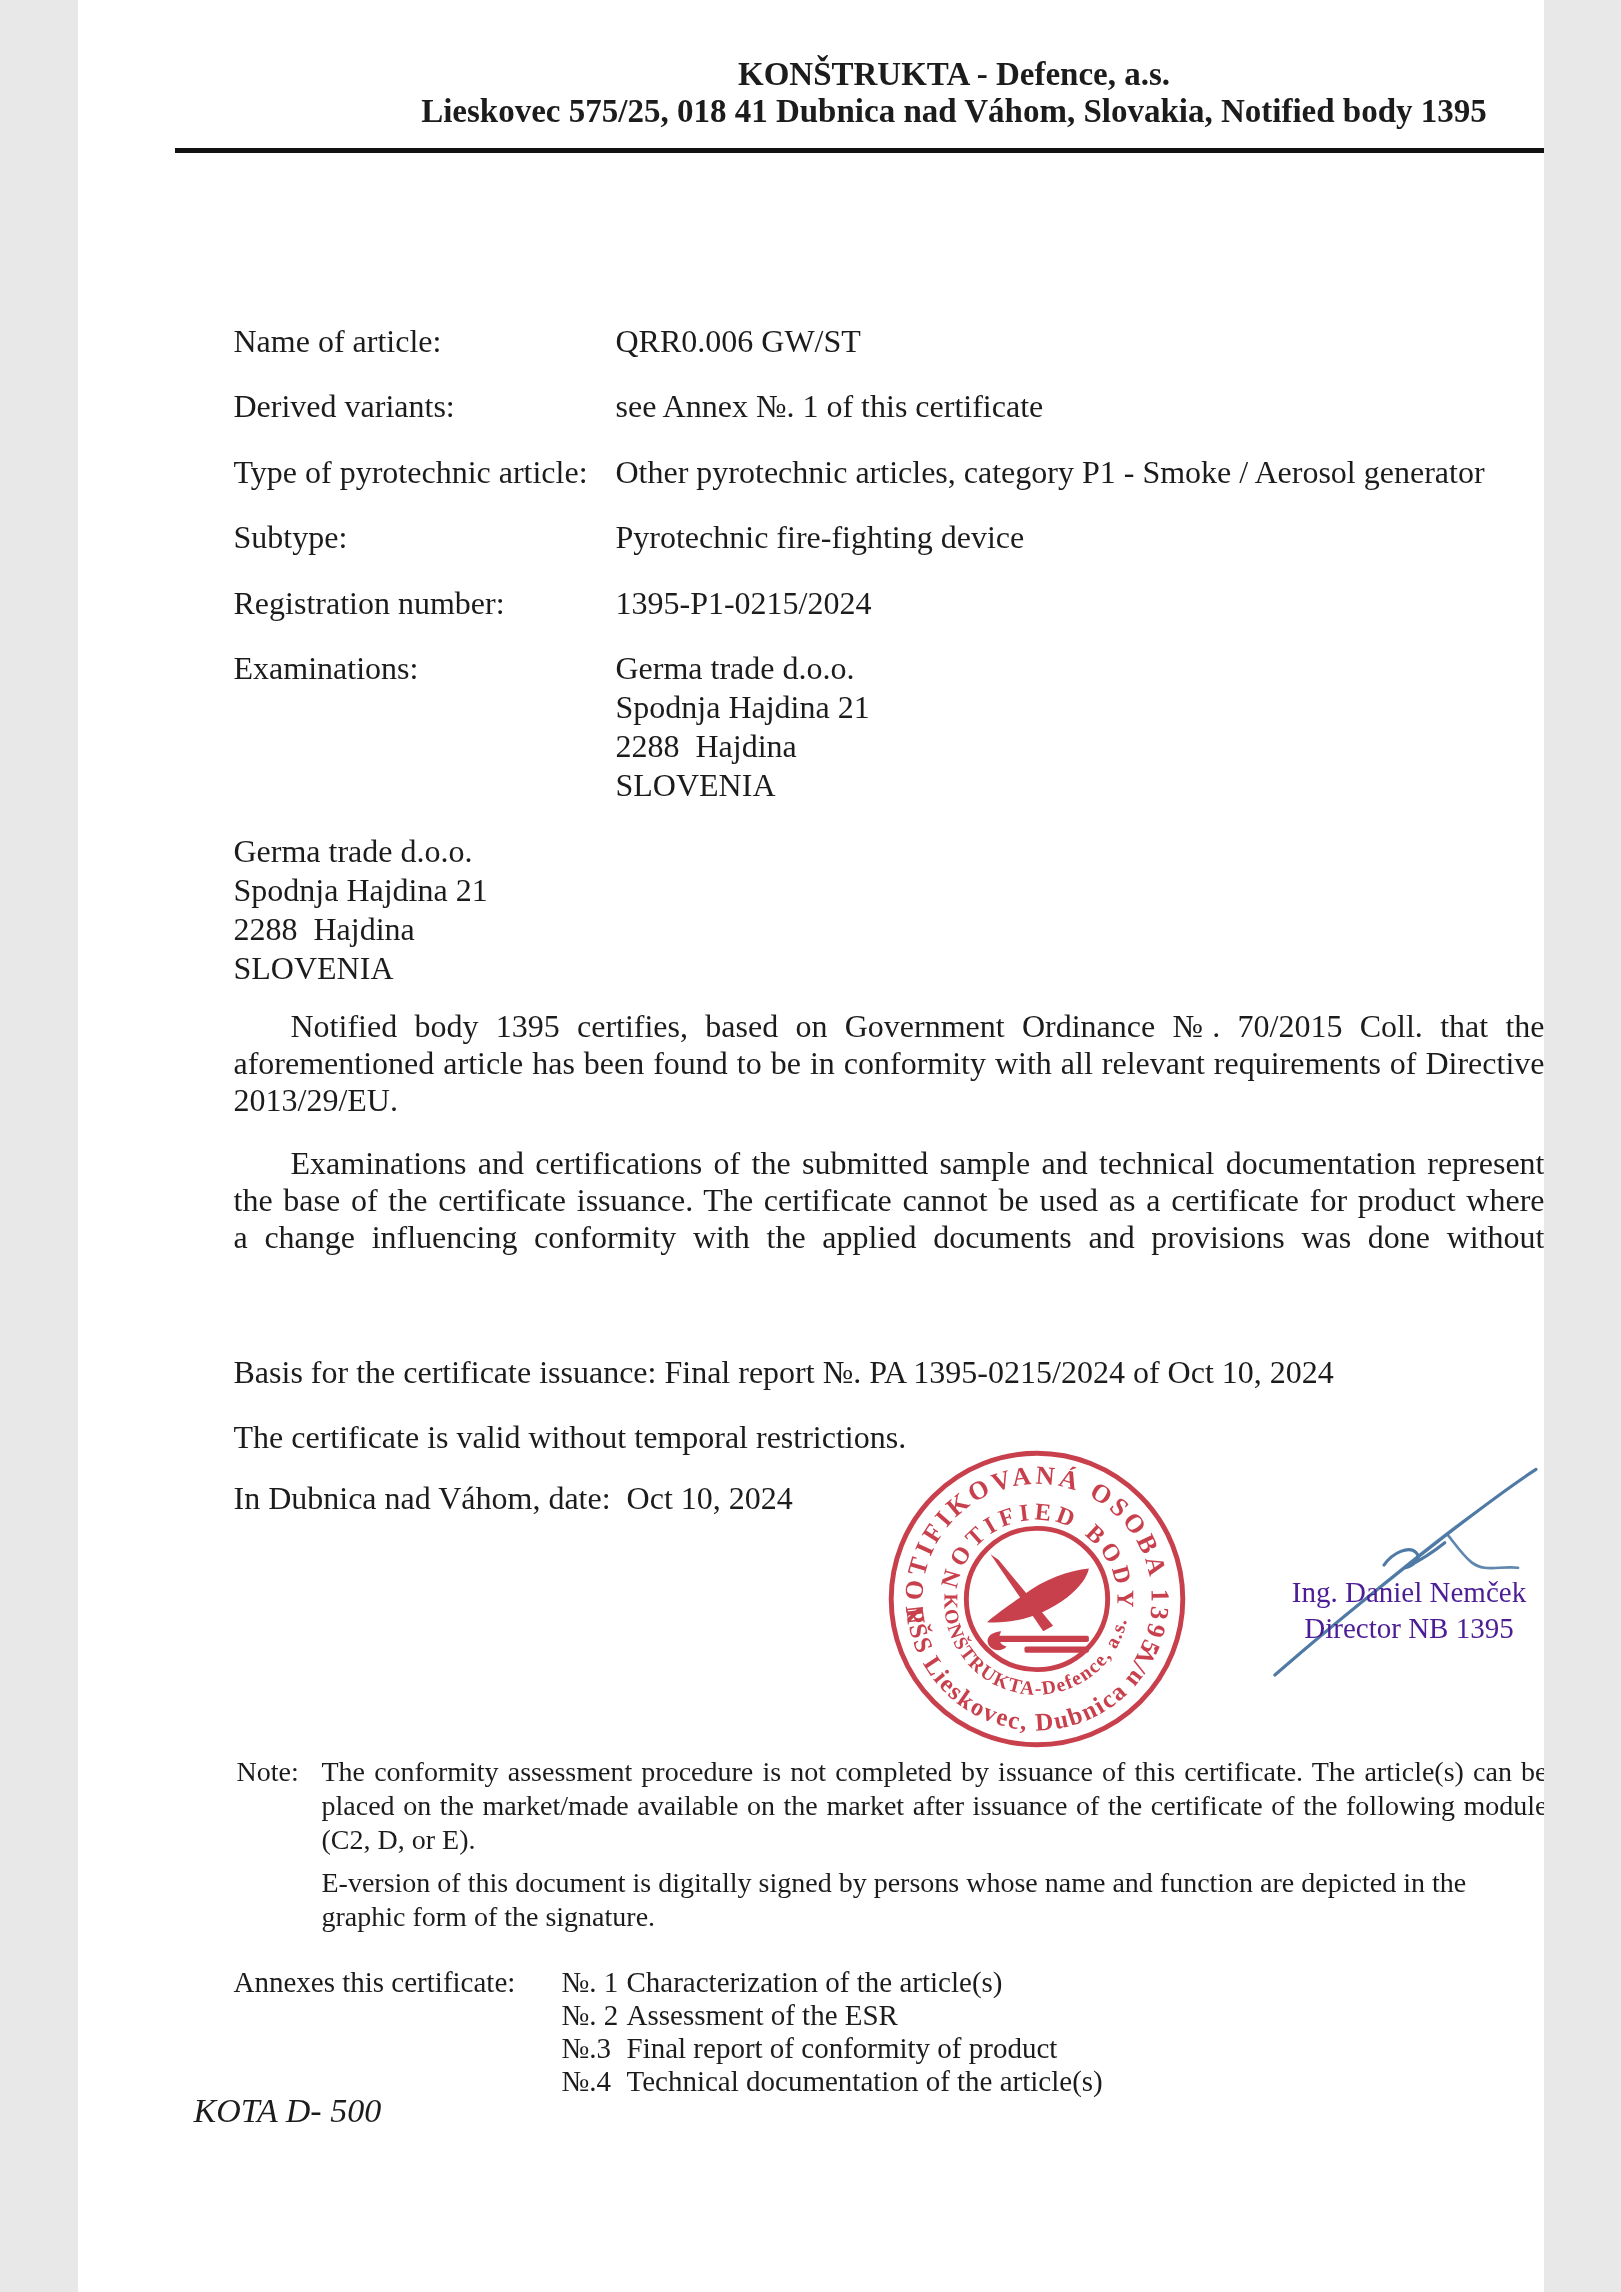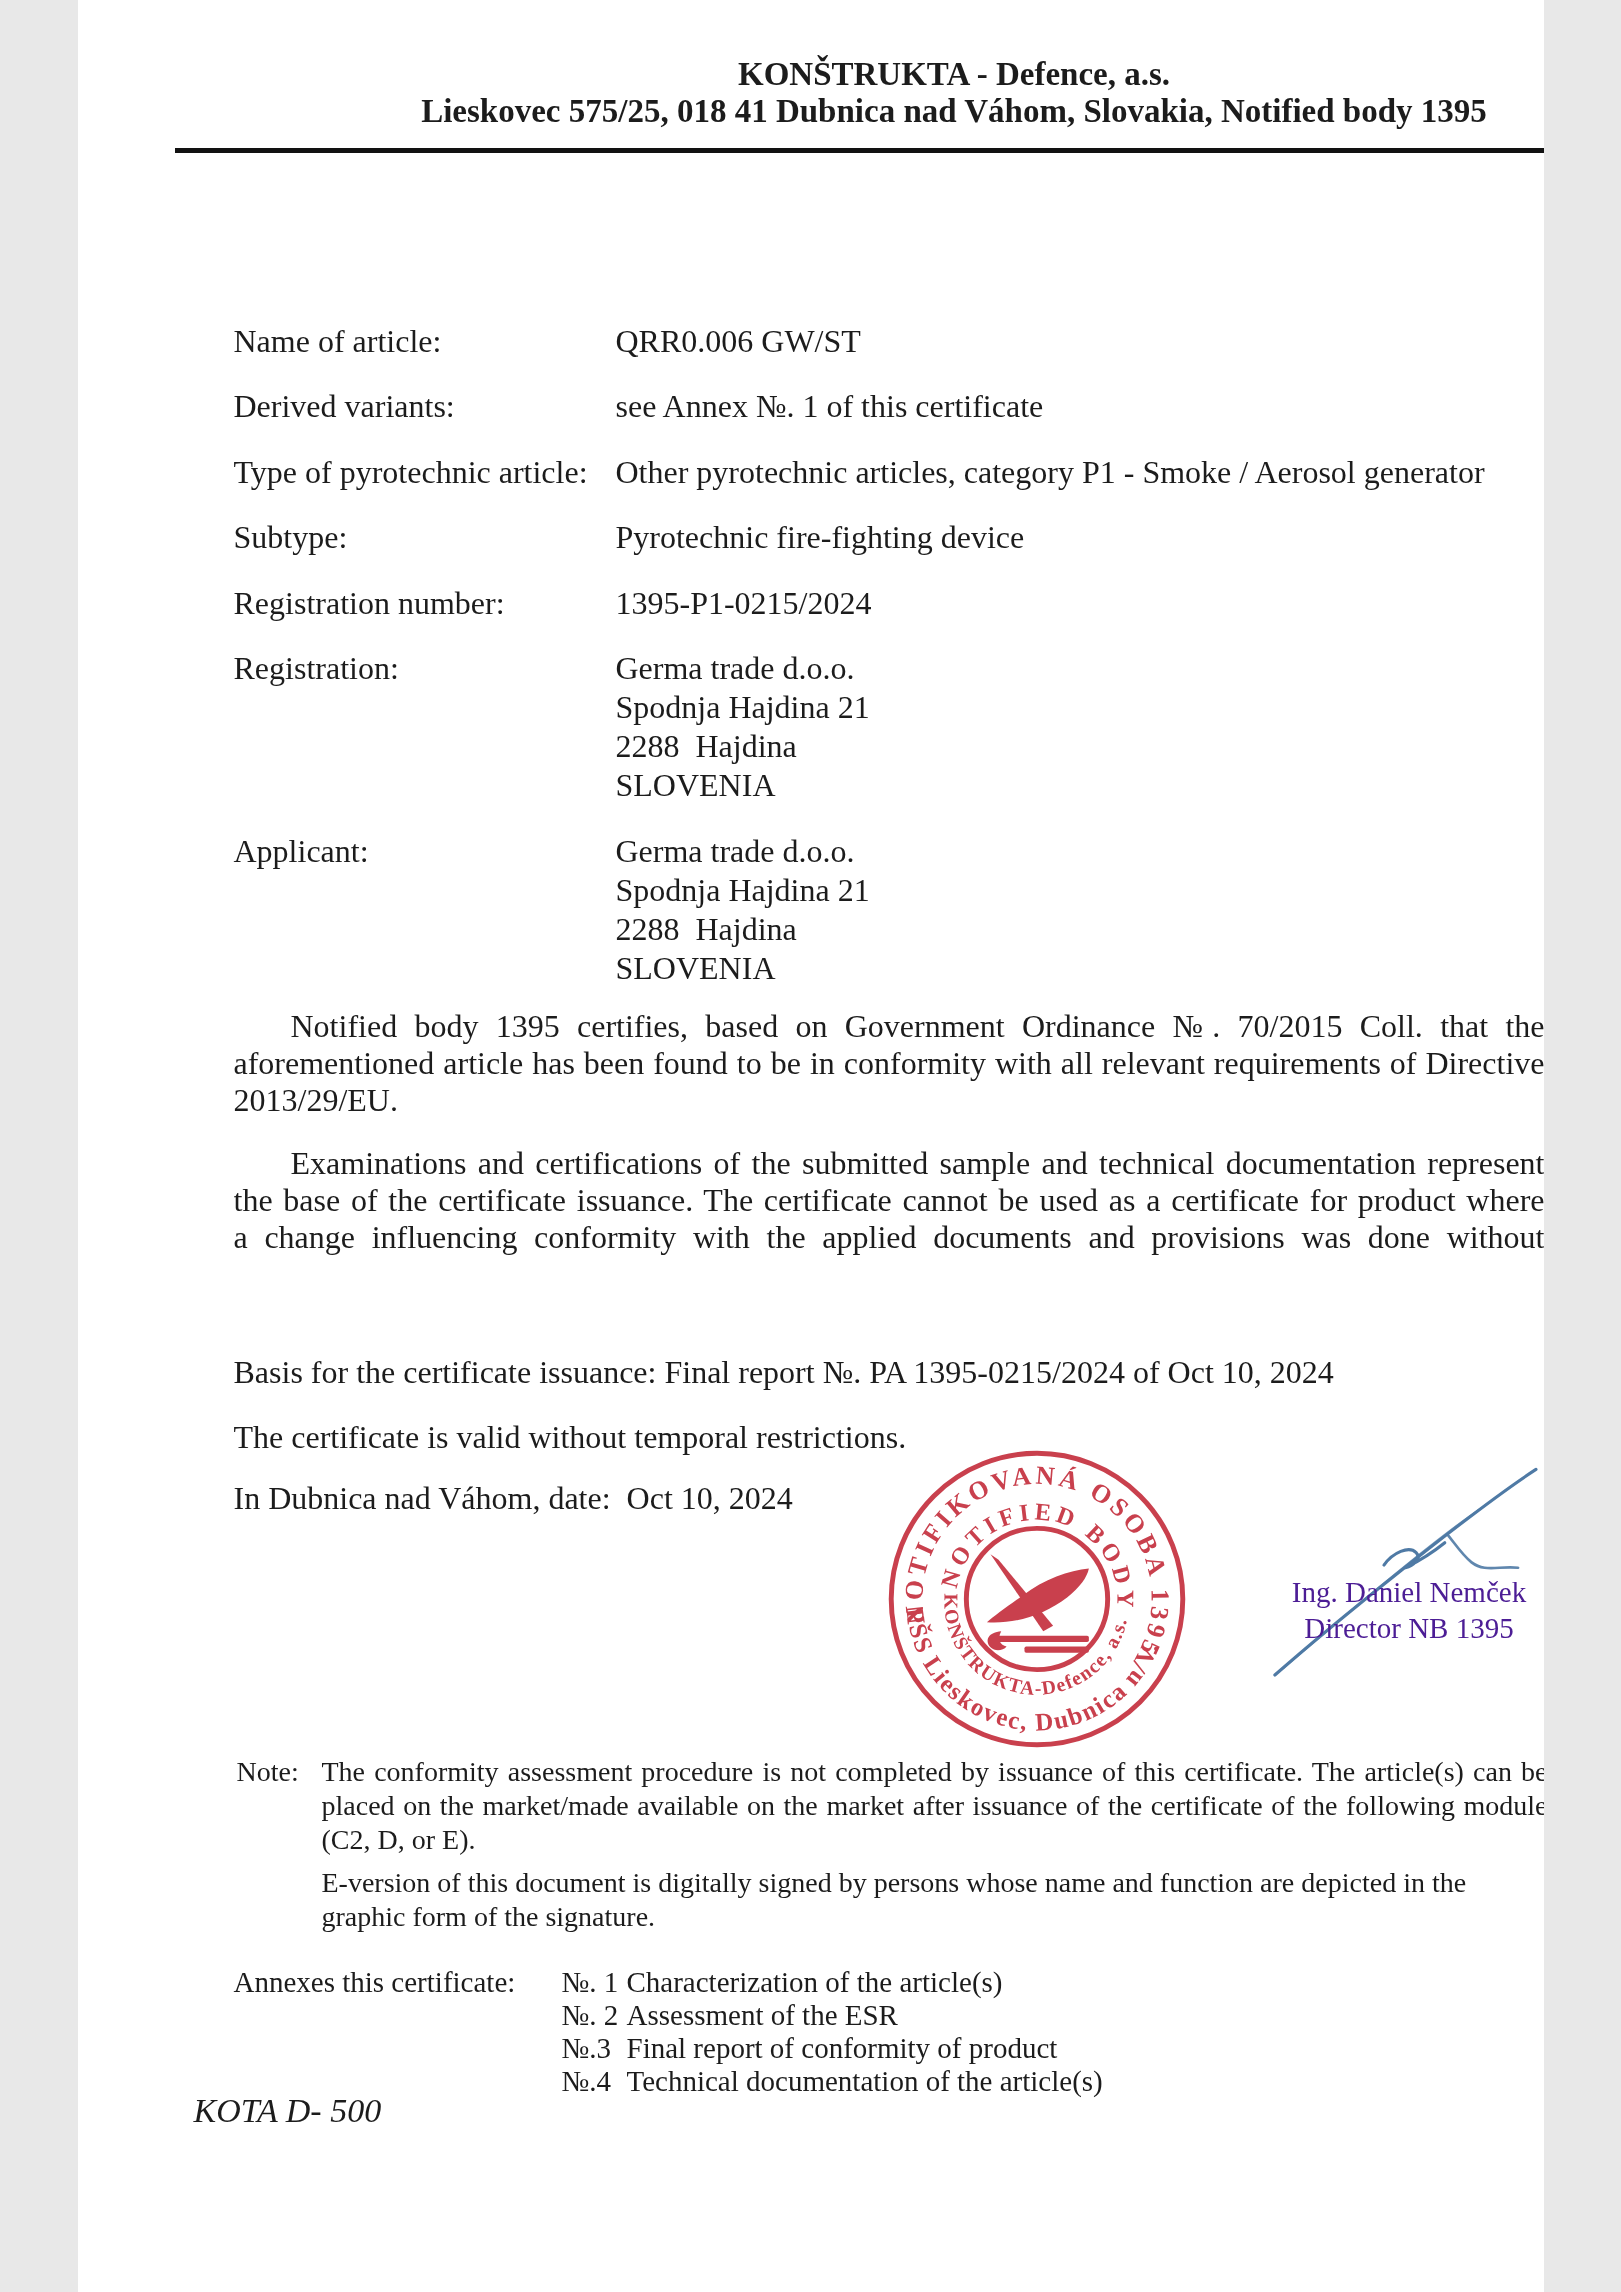"Registration:" div.flabel { text: Registration -> Examinations }
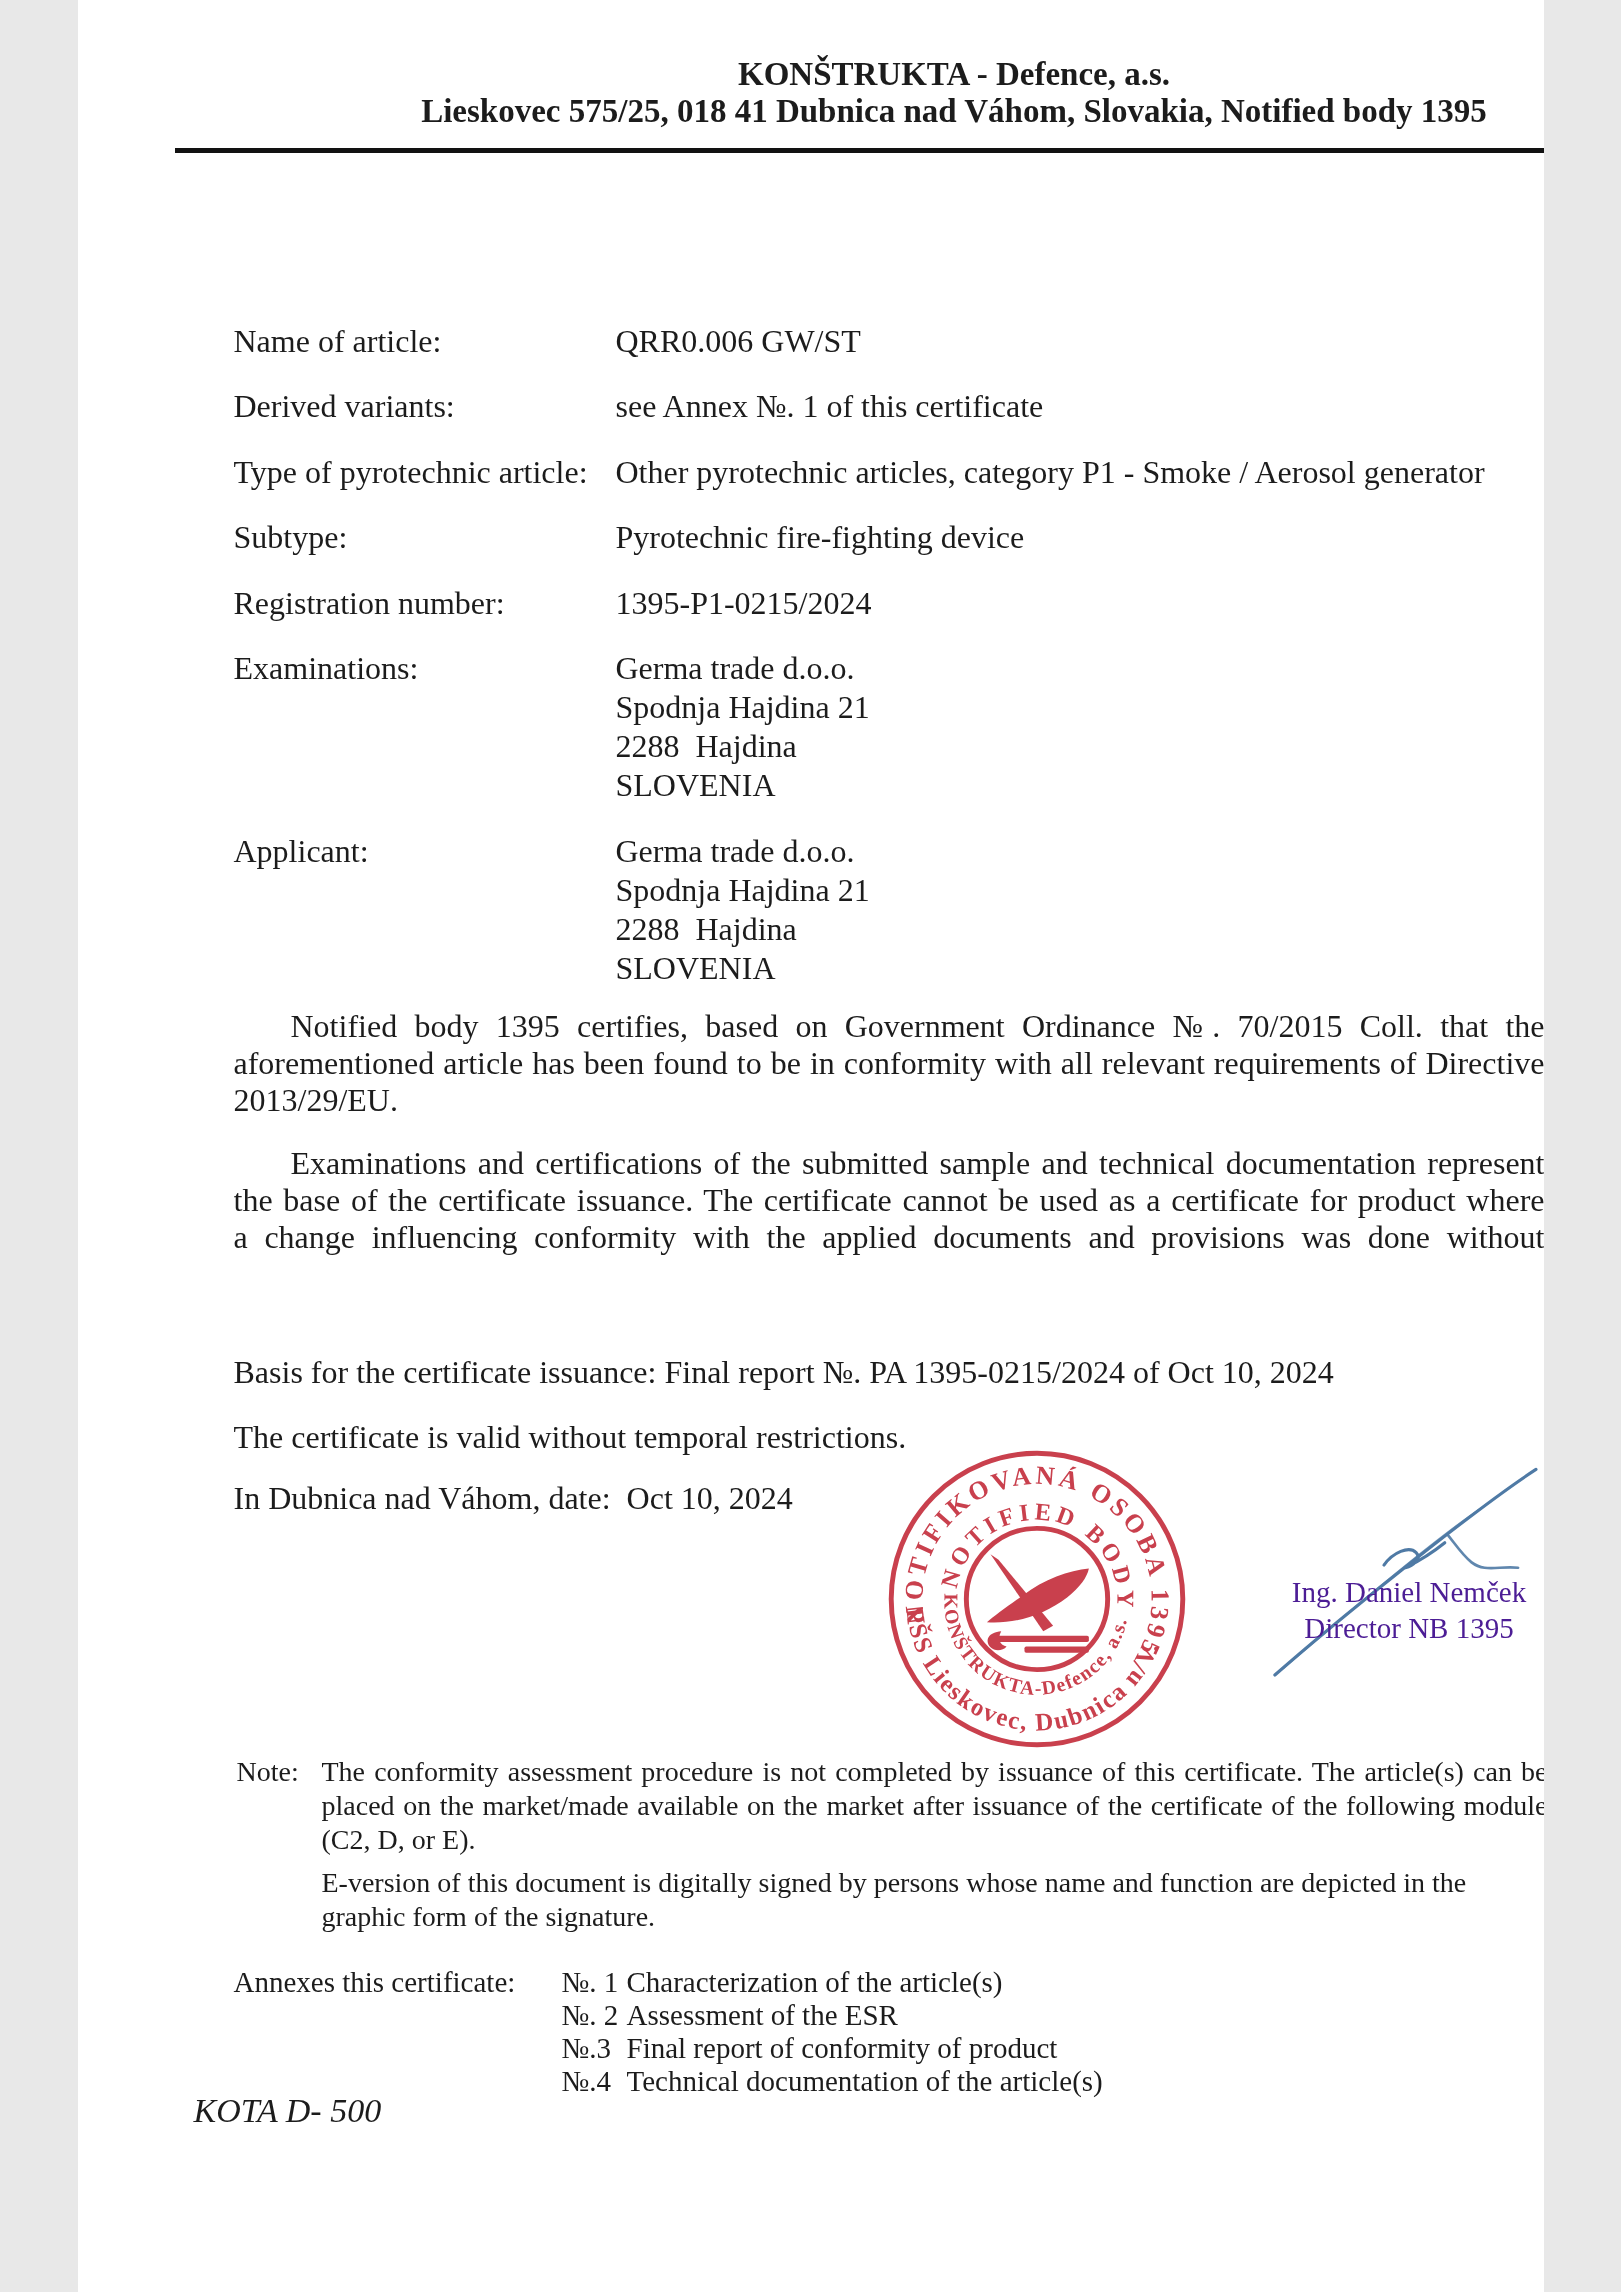"Applicant:" div.flabel { html: <div>Applicant:</div> -> none }
